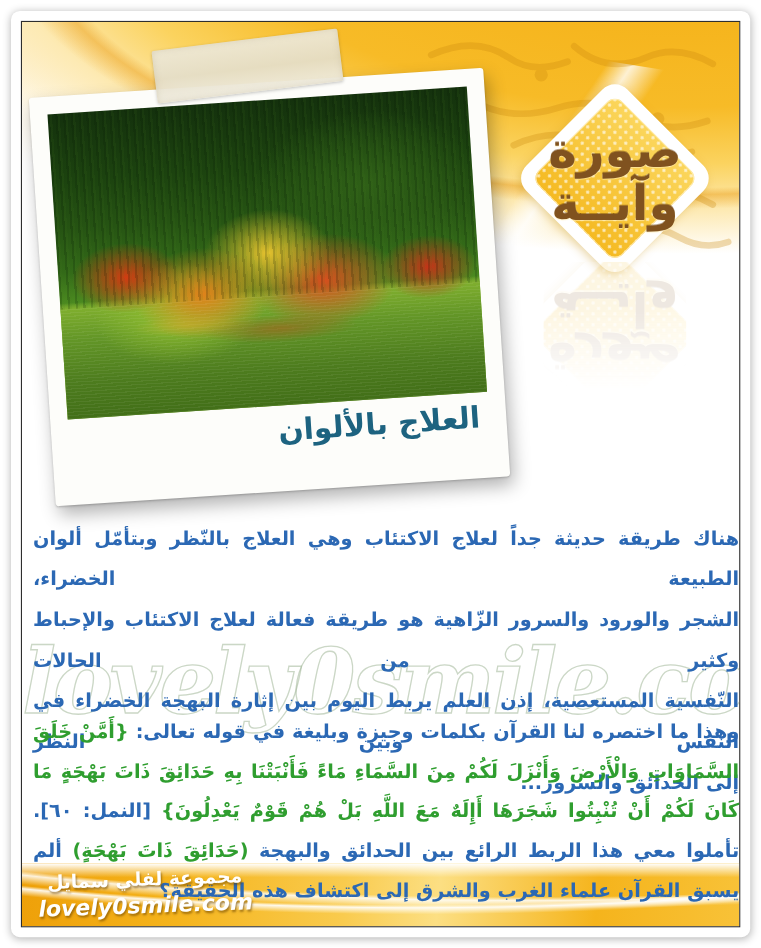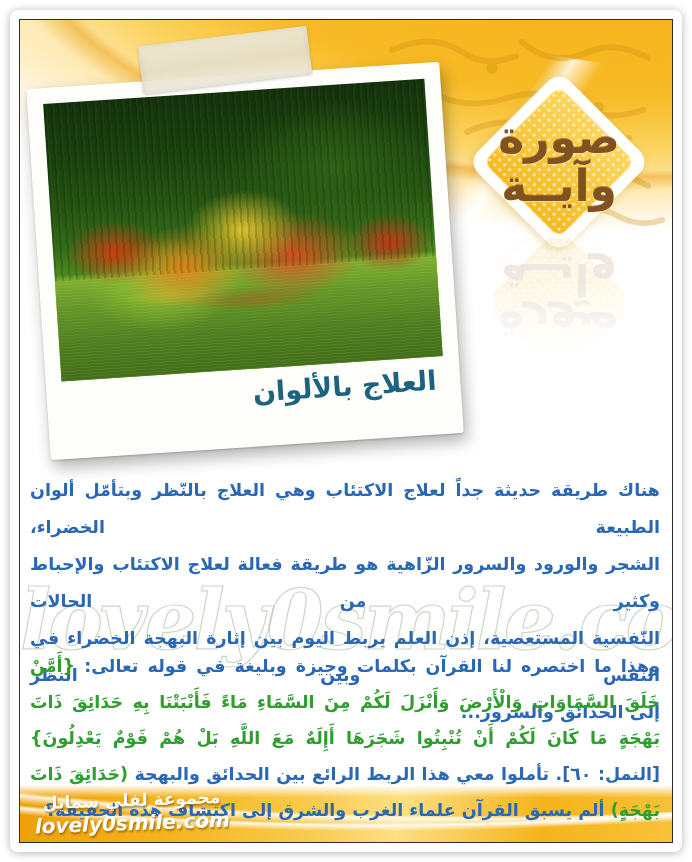"هناك طريقة حديثة جداً لعلاج" .para { right: 12px -> 0 }
